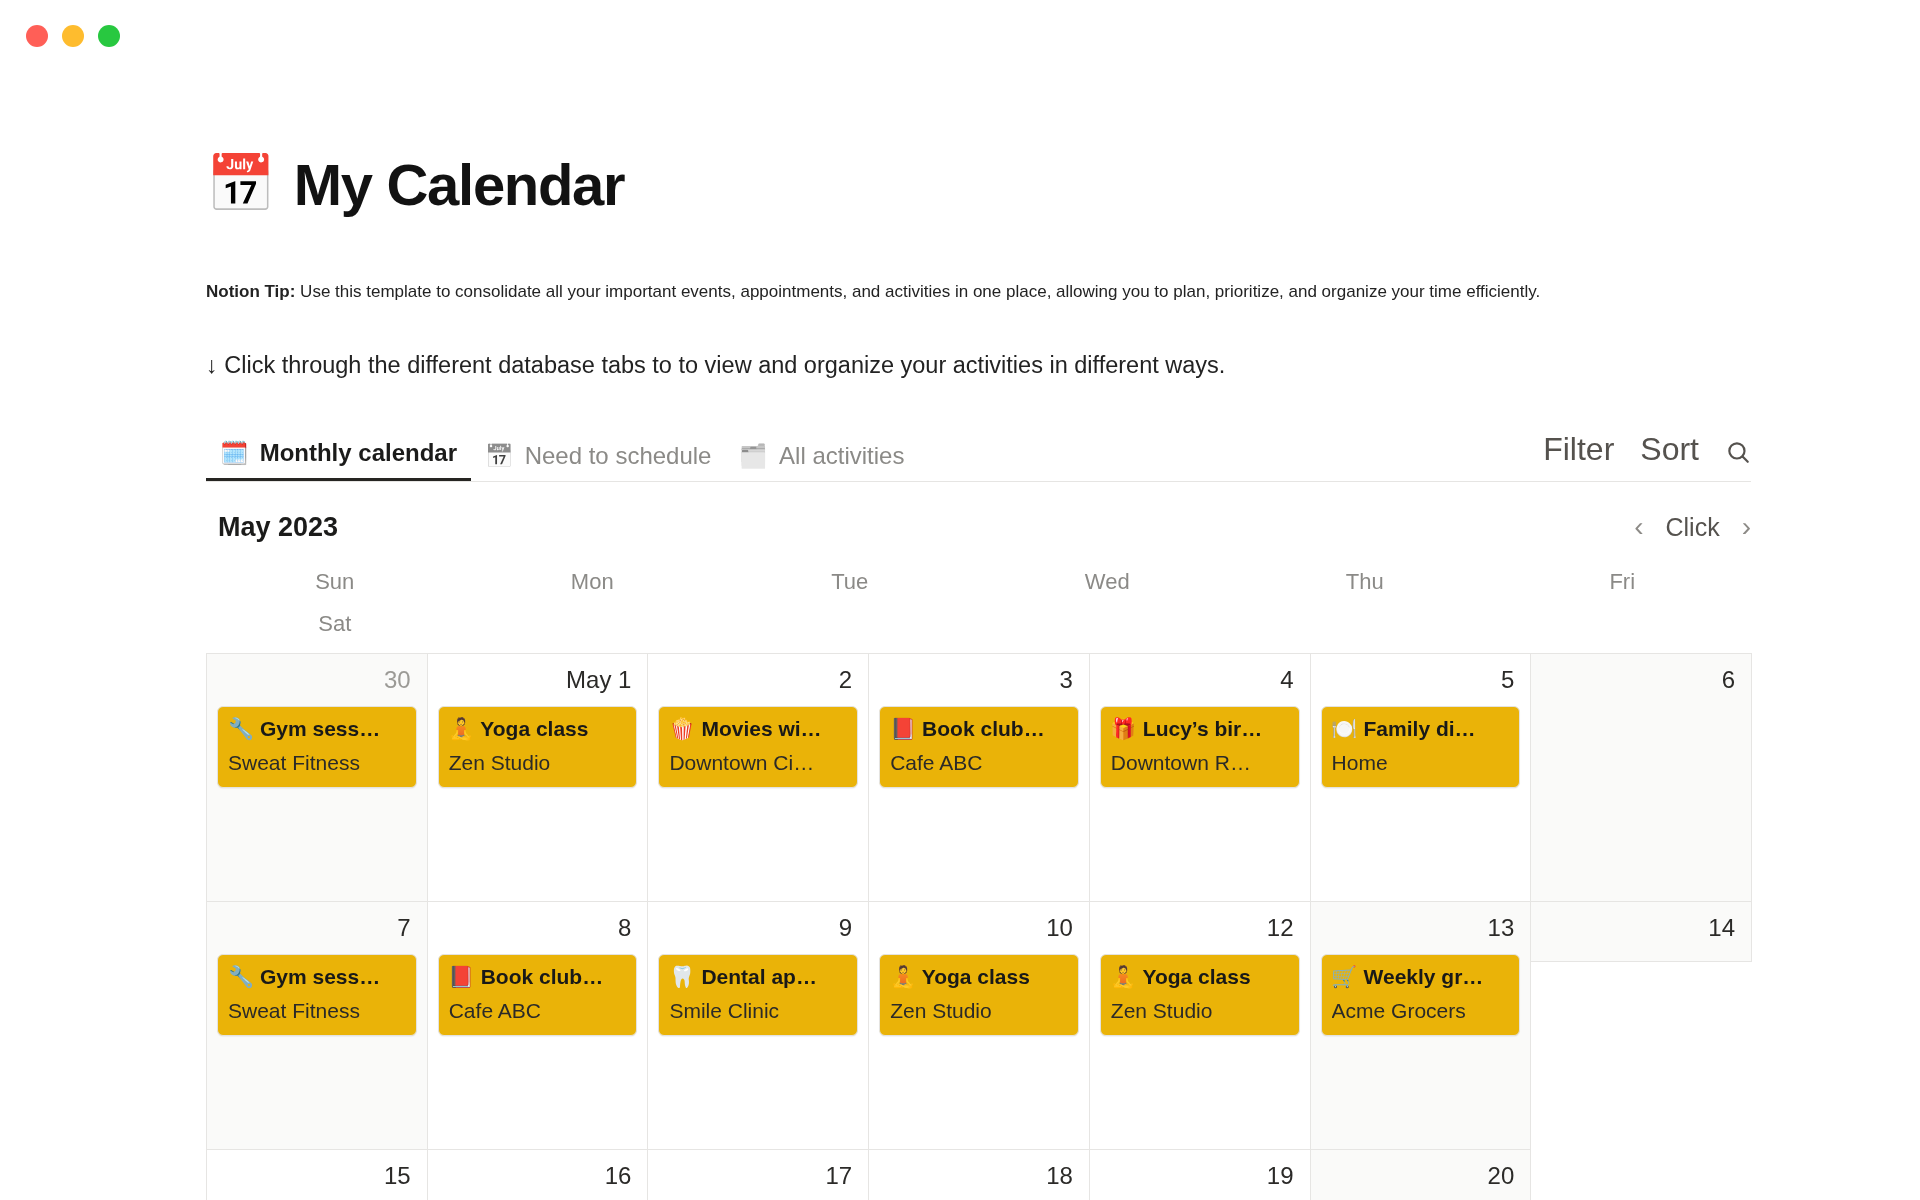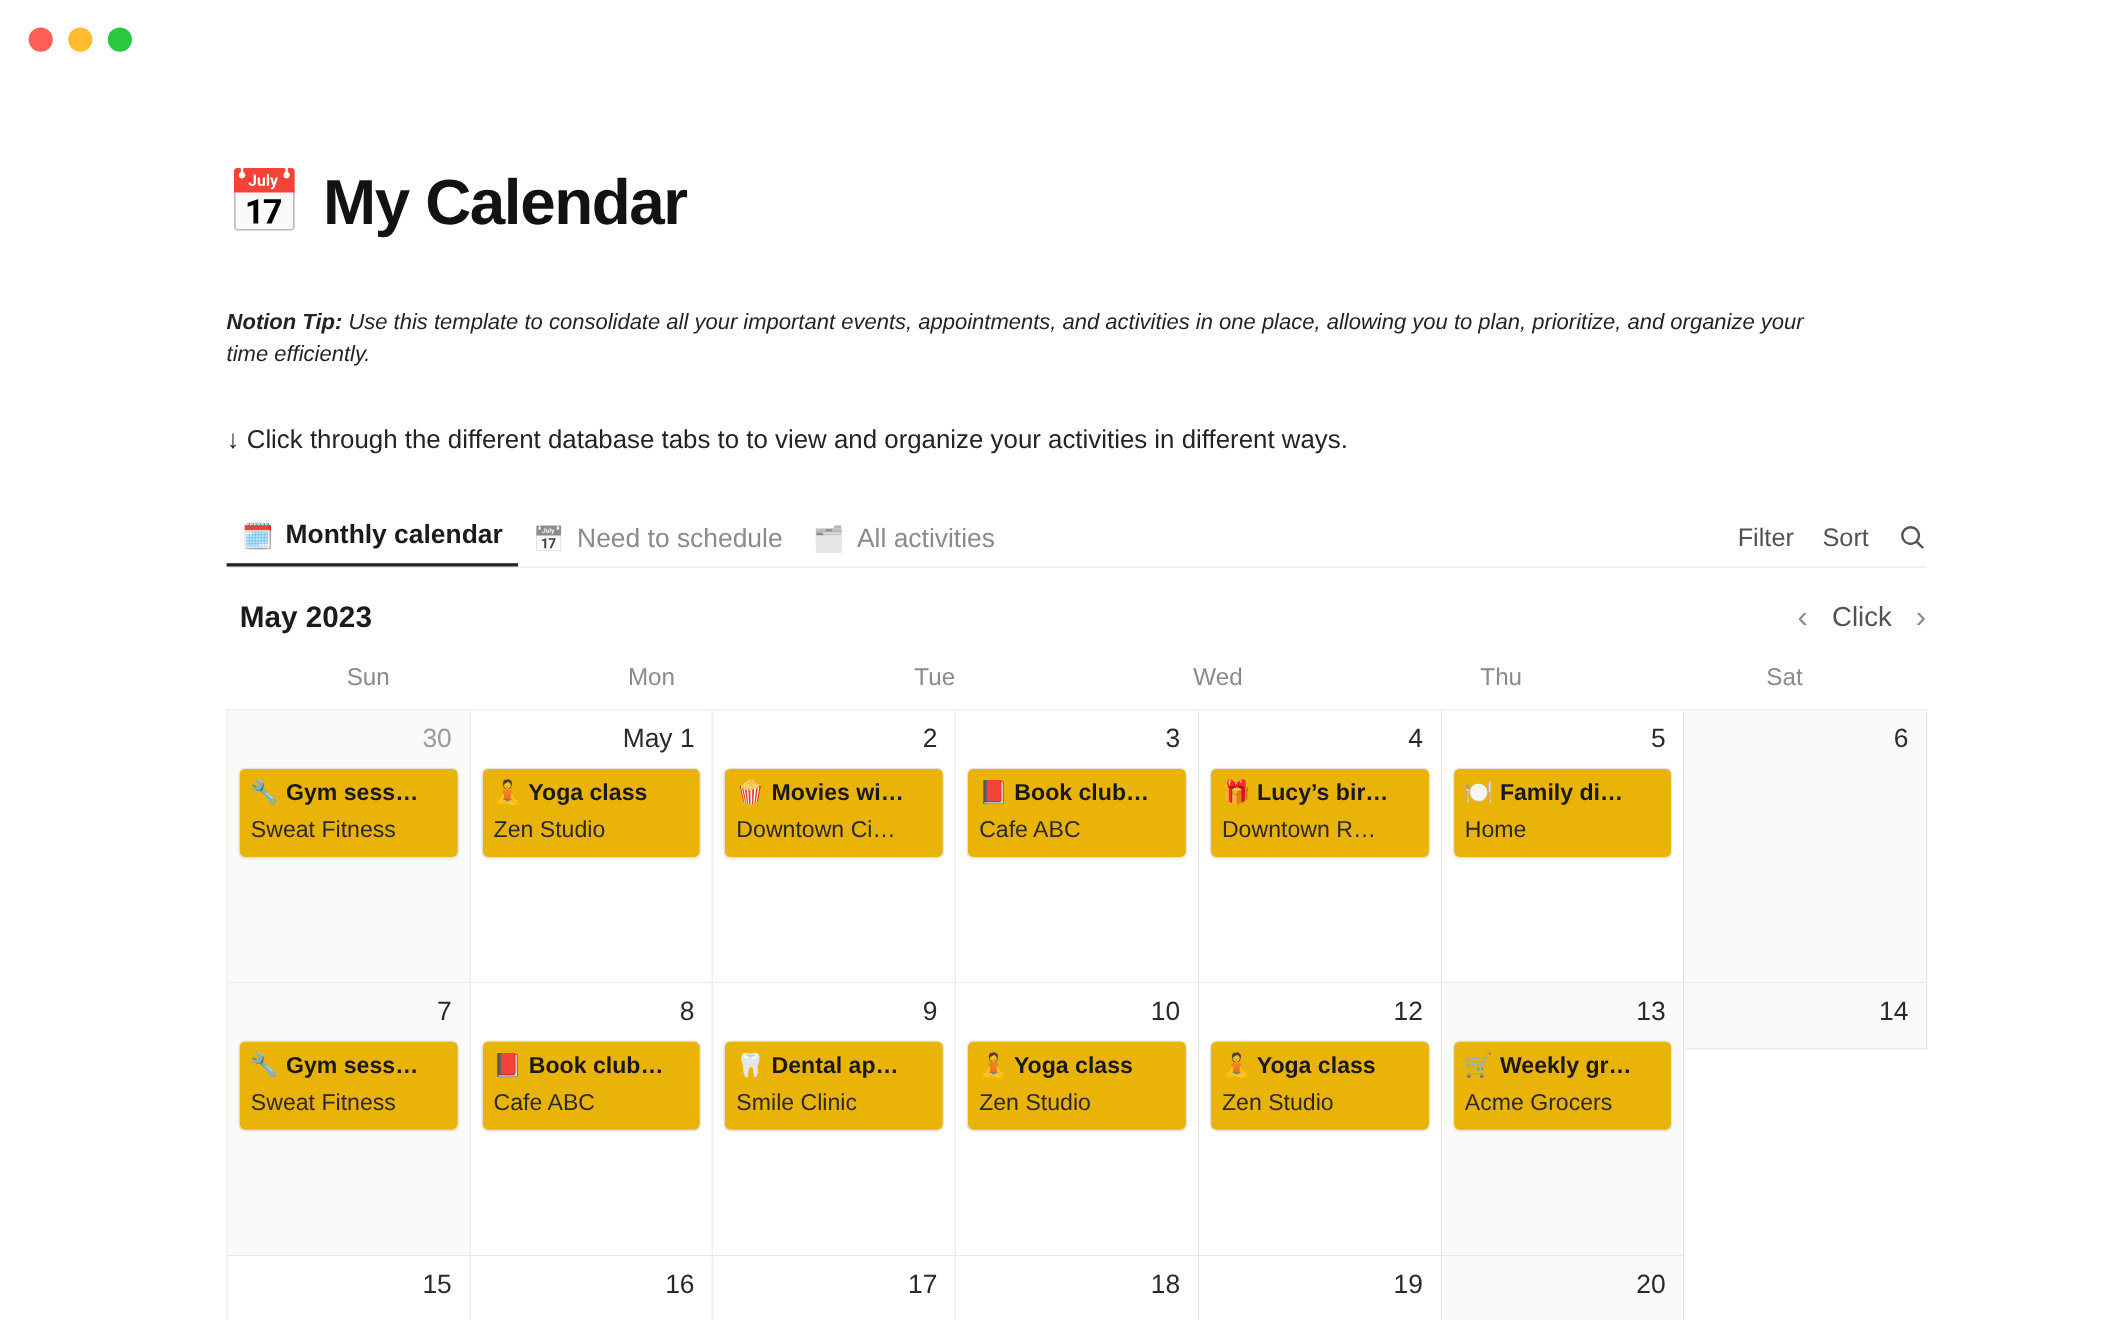"Notion Tip: Use this template" .tip { font-size: 20px -> 17px; font-style: italic -> none }
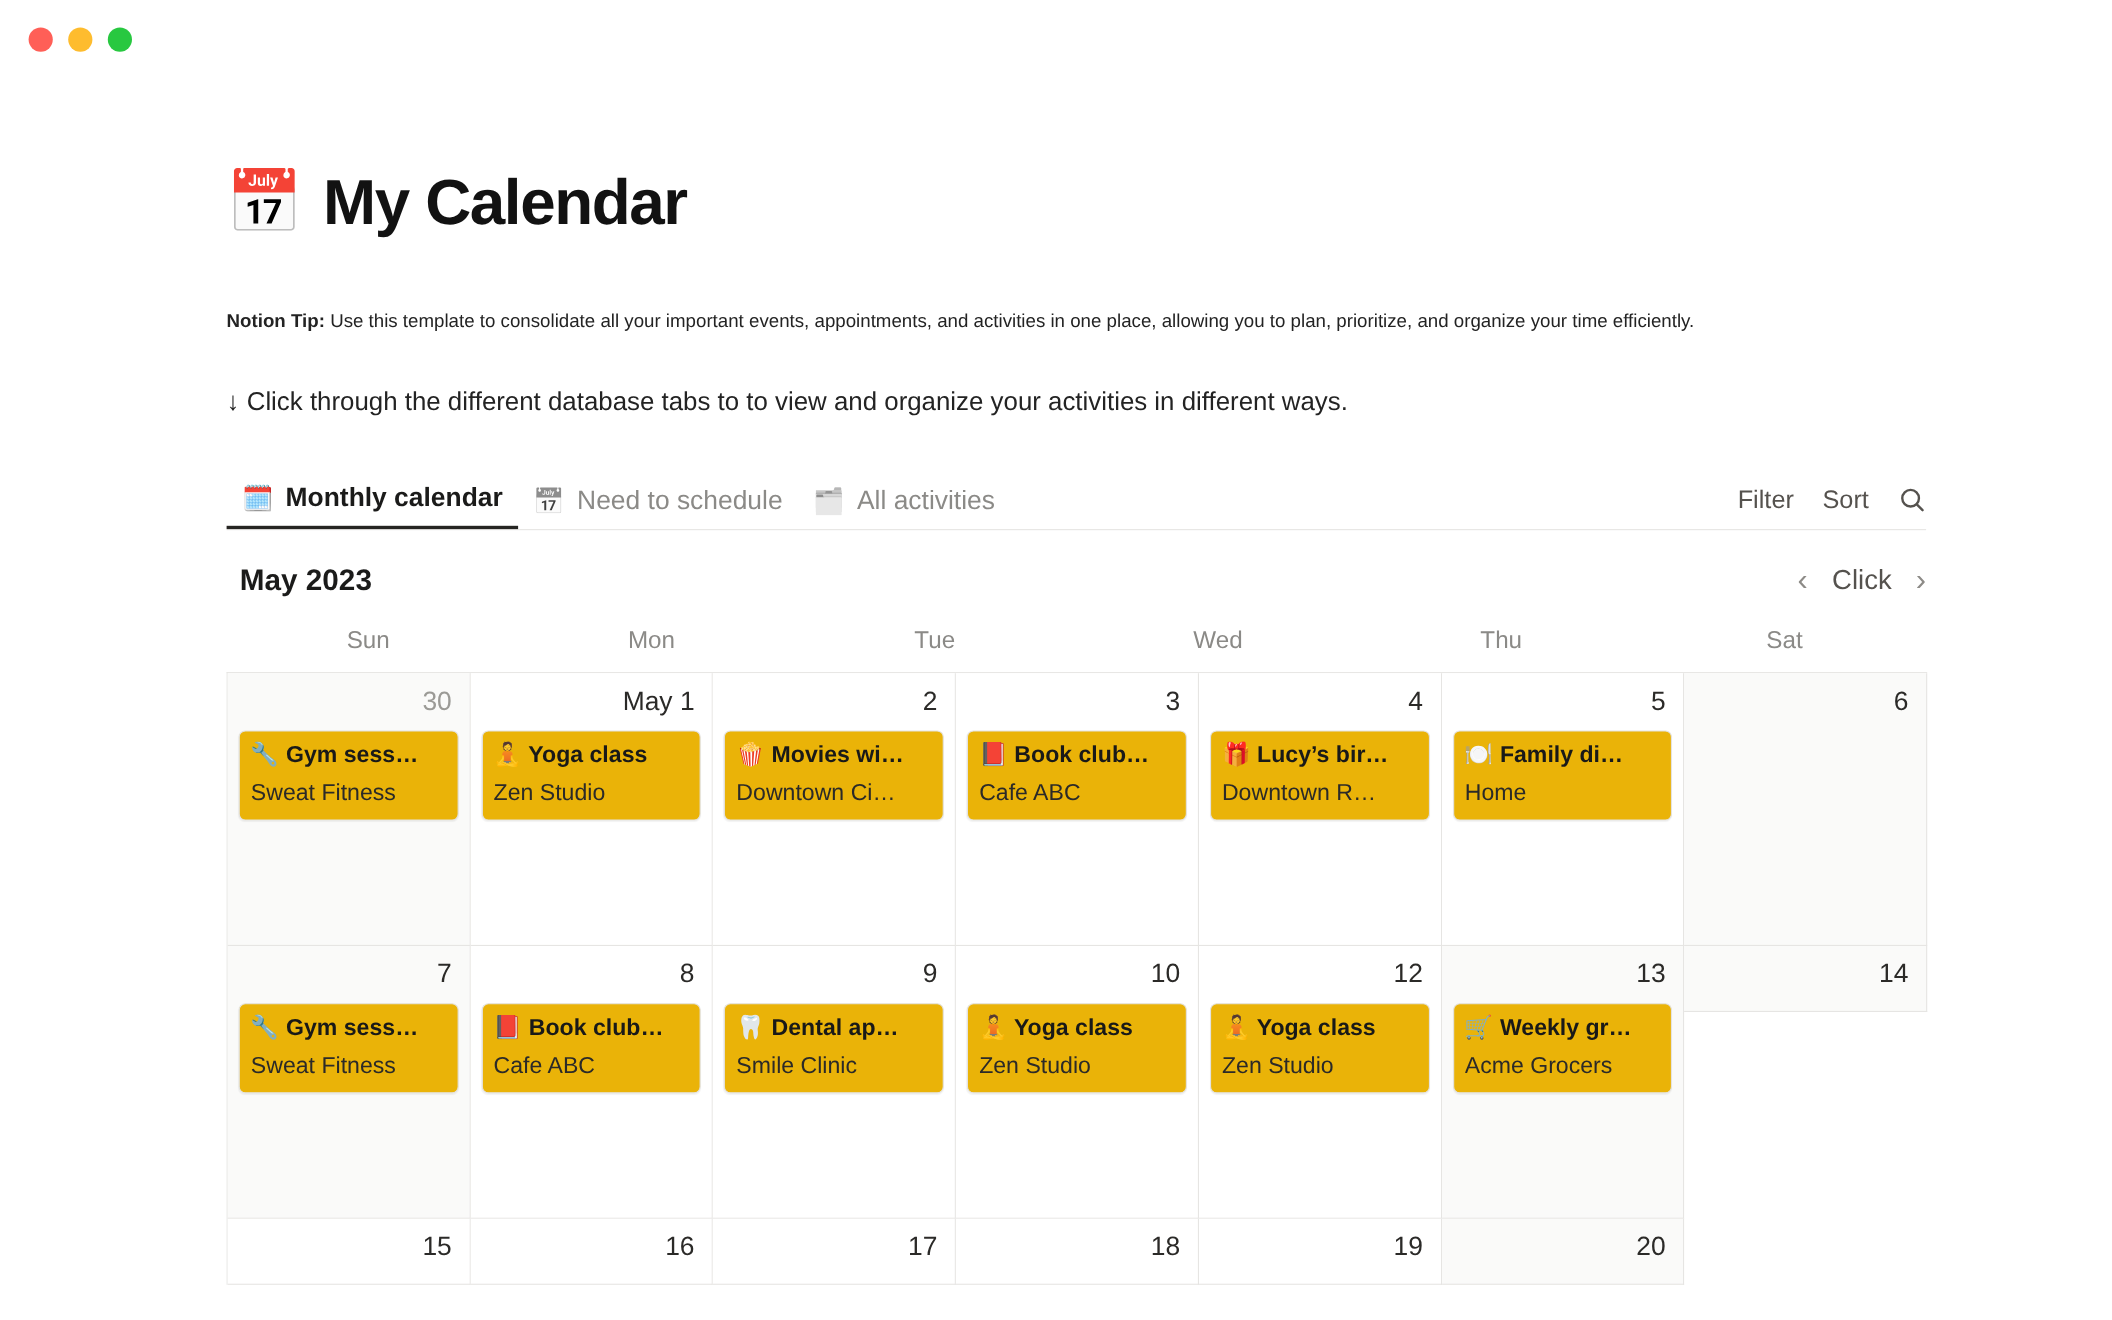"Filter" .tab-actions { font-size: 23px -> 32px }
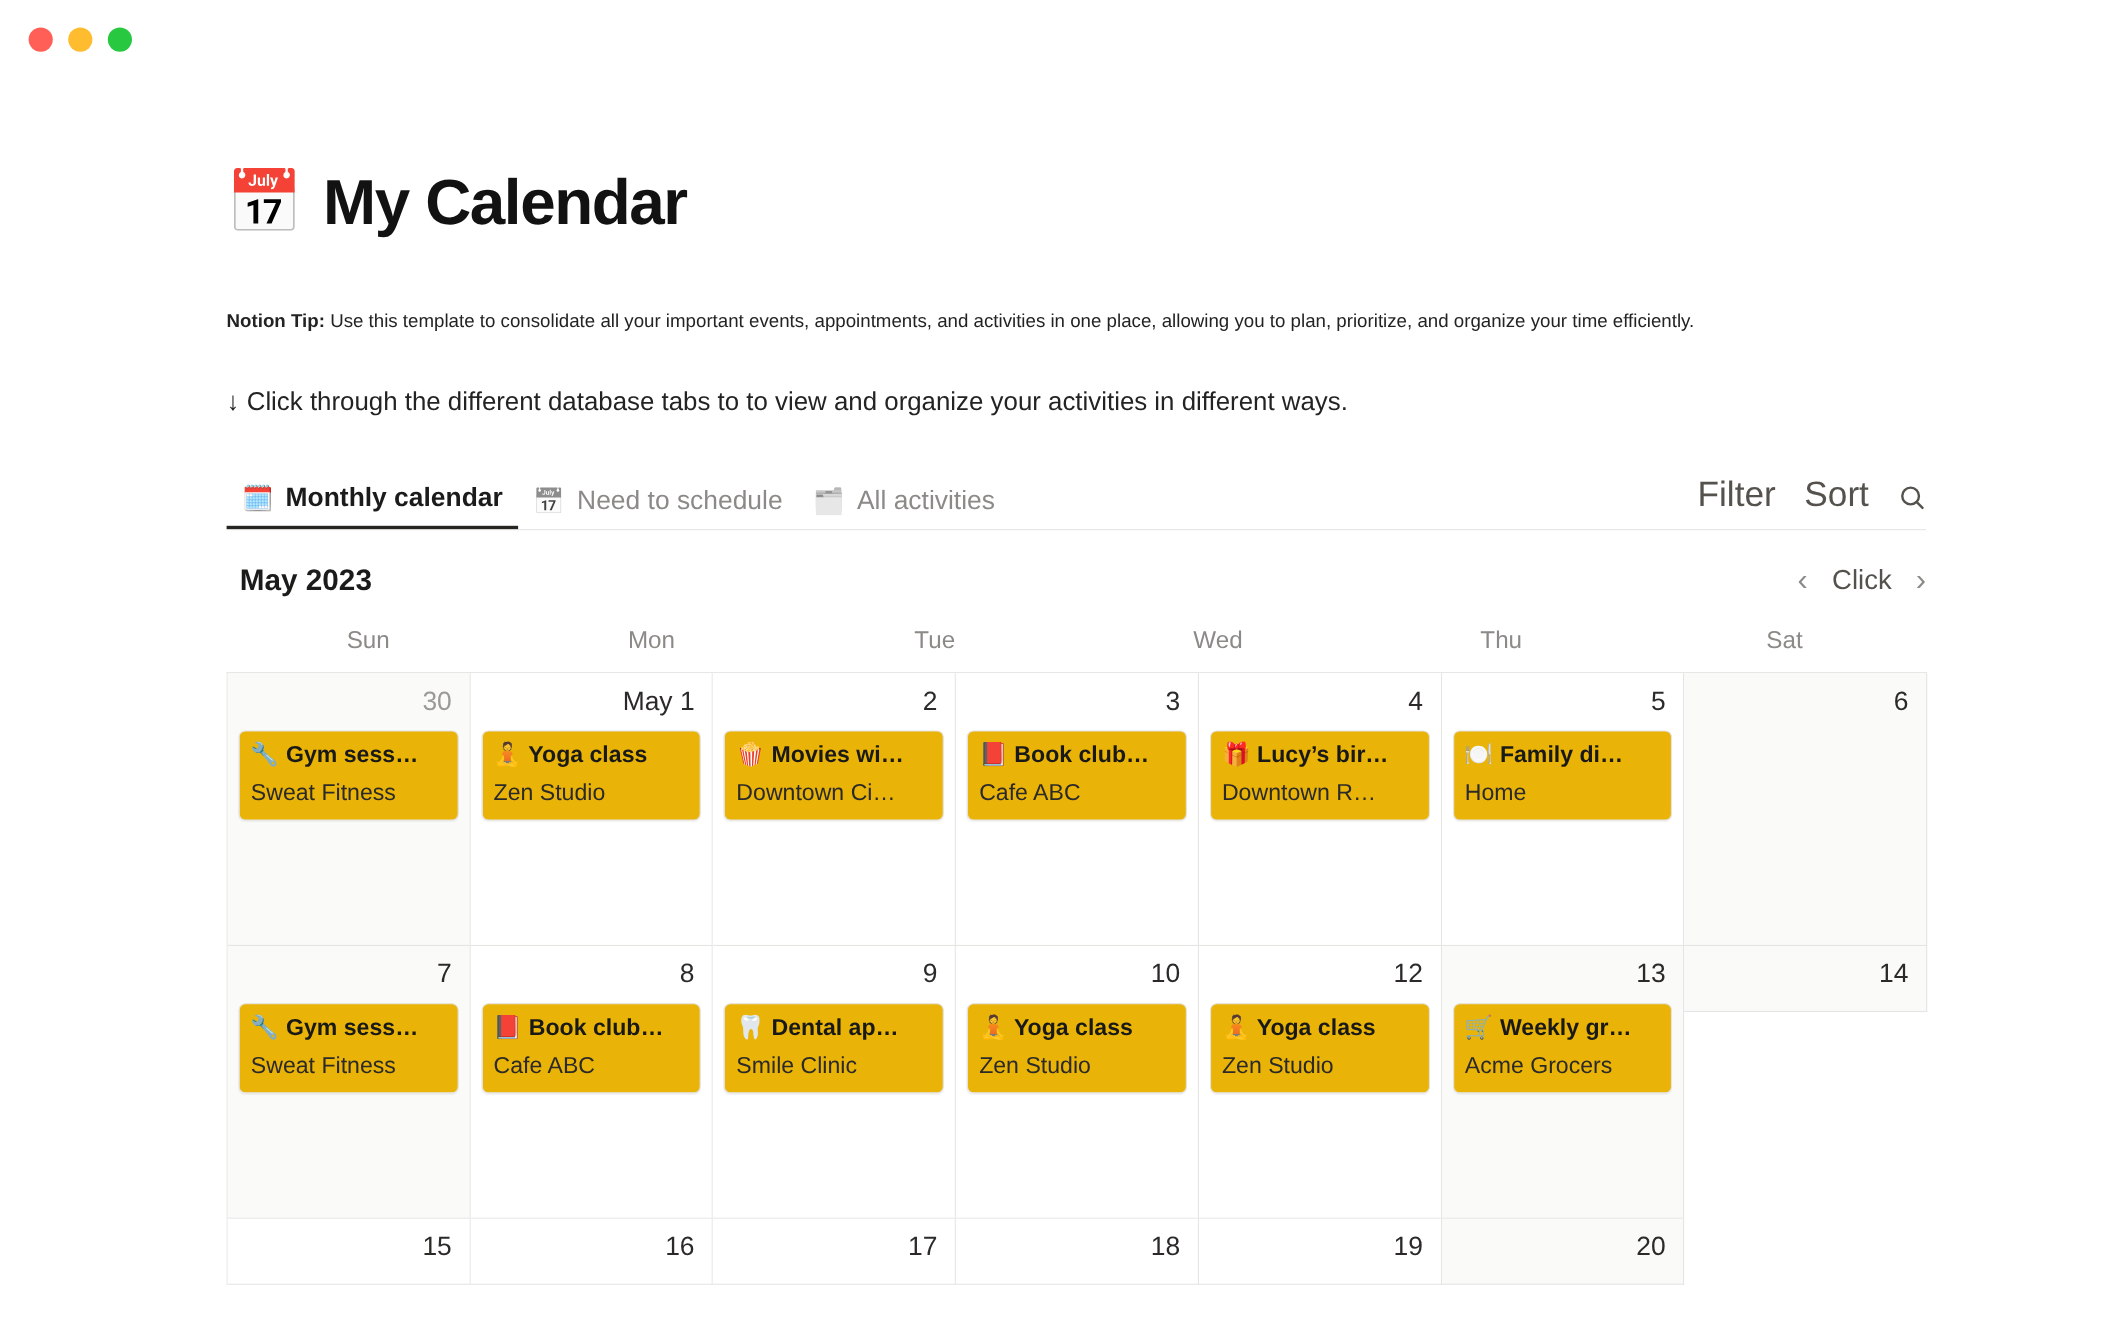"Fri" div { html: none -> <div>Fri</div> }
